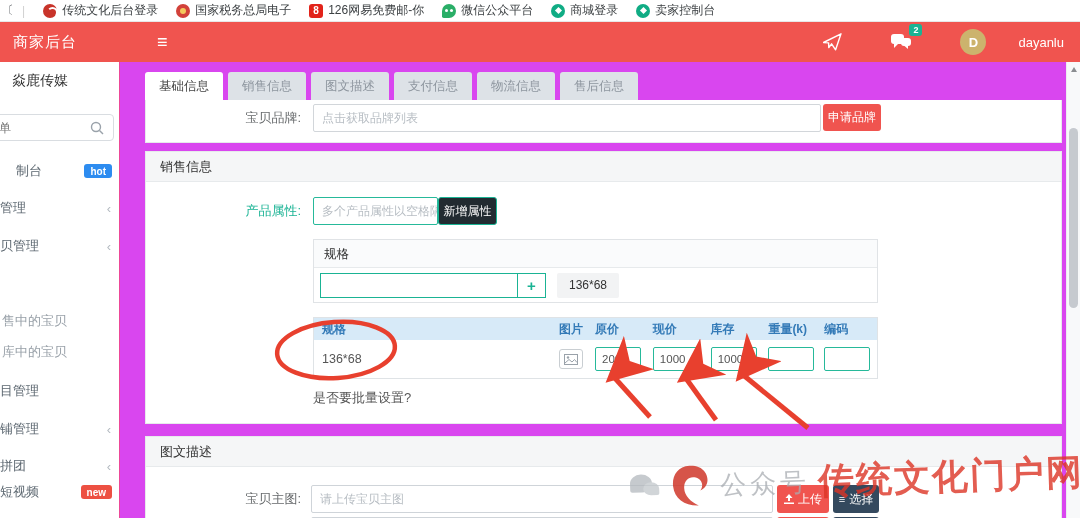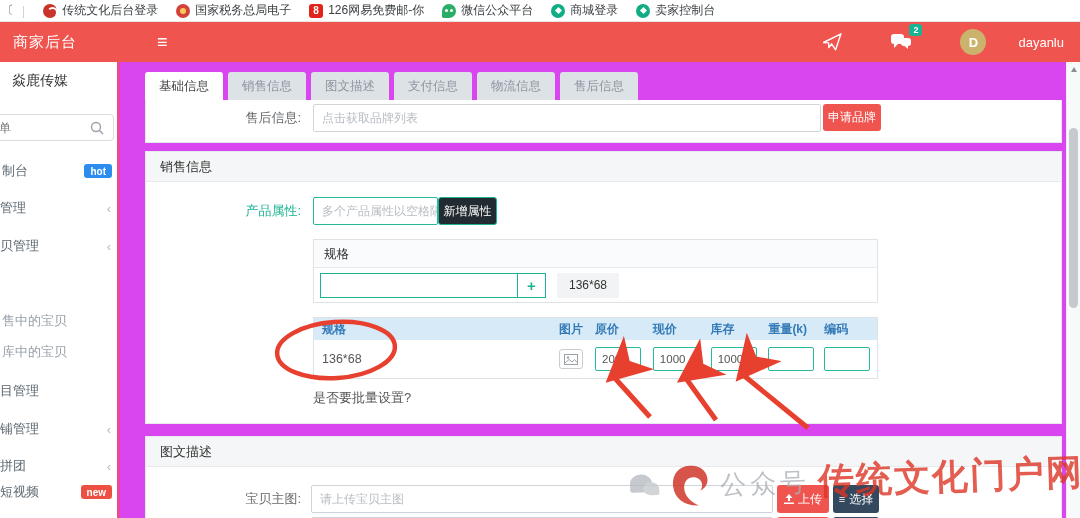"焱鹿传媒" .sidebar { border-right: 3px solid #ec4899 -> 1px solid #ec4899 }
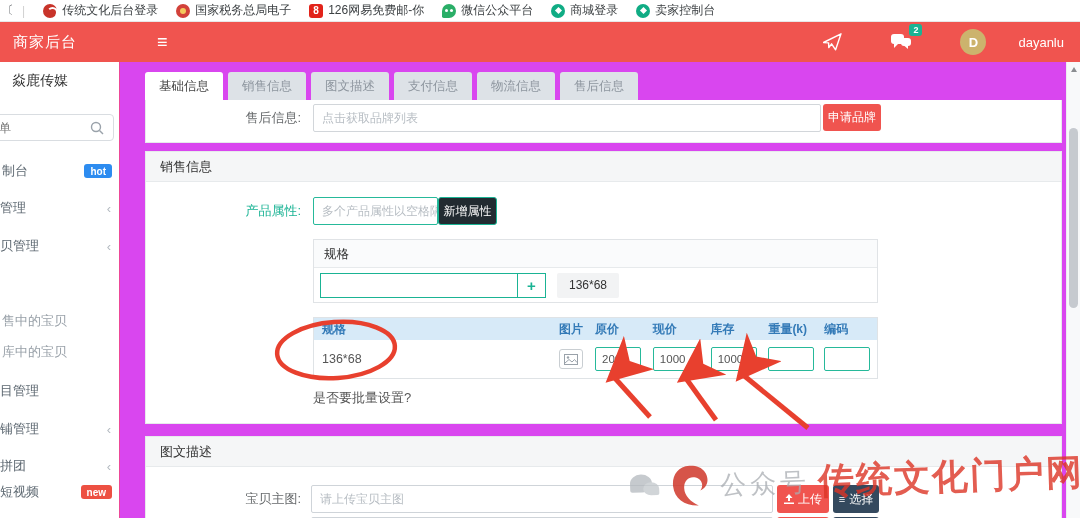"售后信息:" div.form-label { text: 售后信息 -> 宝贝品牌 }
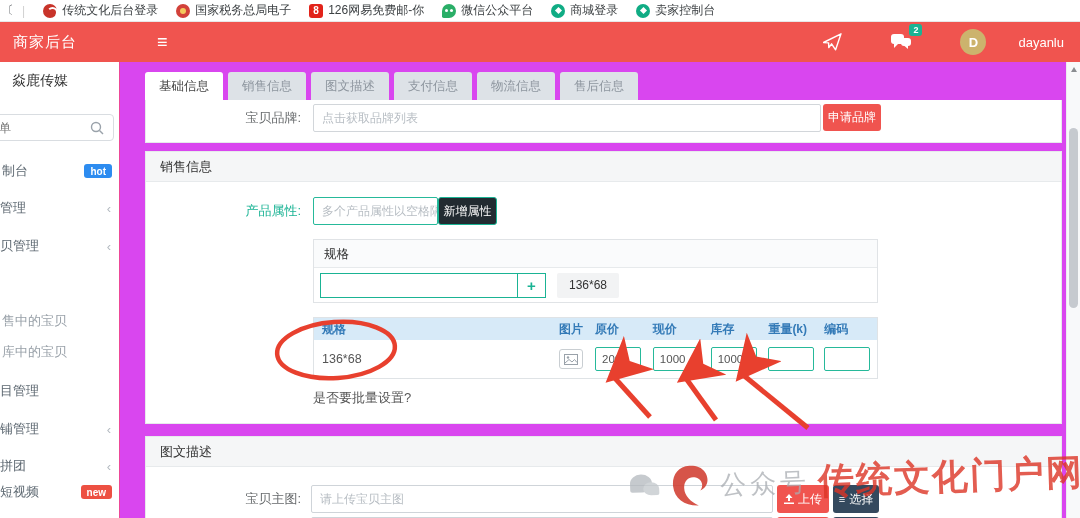"制台" span.lbl { padding-left: 2px -> 16px }
